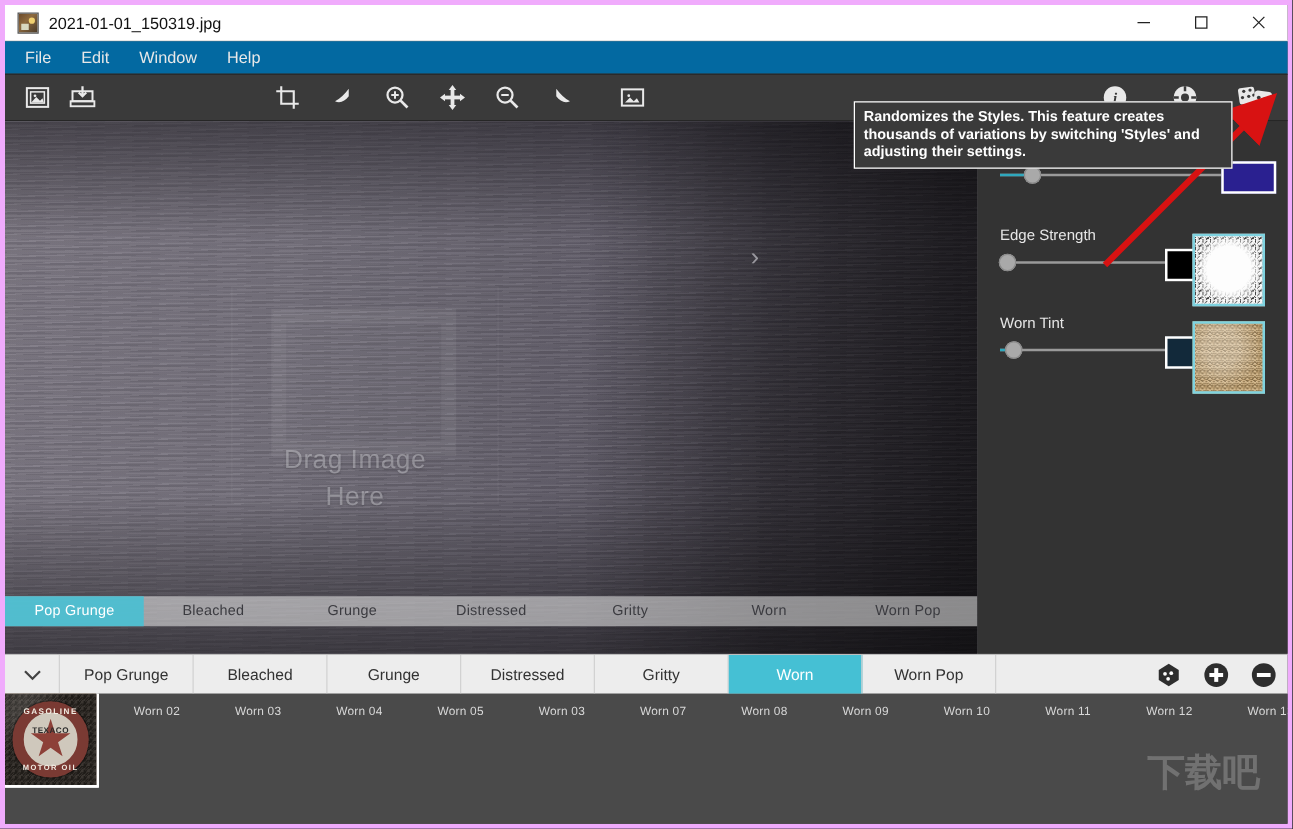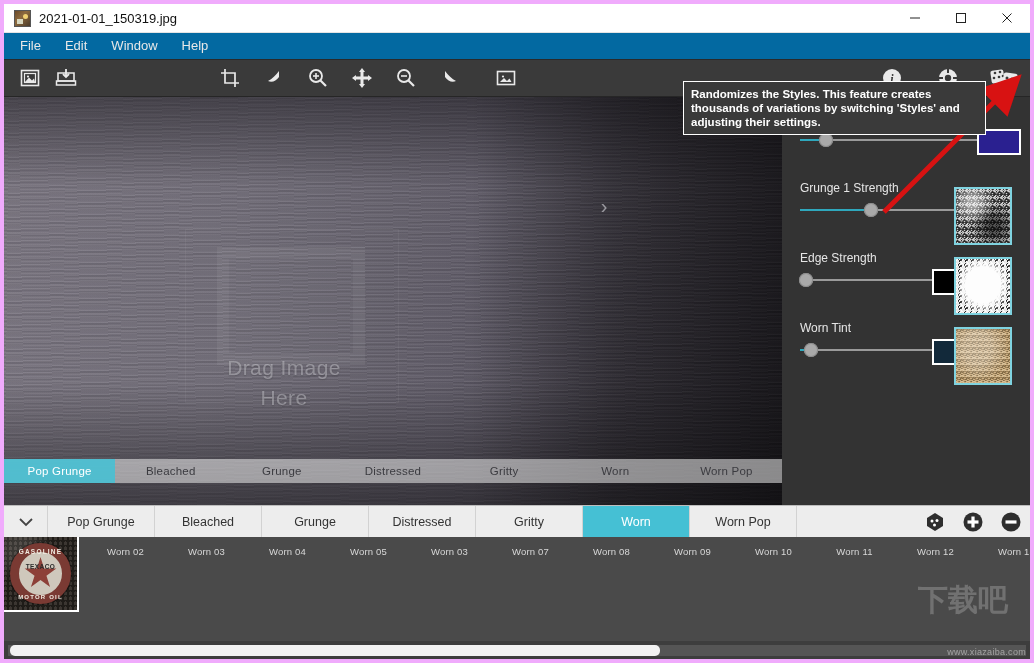"Grunge 1 Strength" div.ctrl { html: <div> <div>Grunge 1 Strength</div> <div> <div></div> <div></div> <div></div> </div> <div></div> </div> -> none }
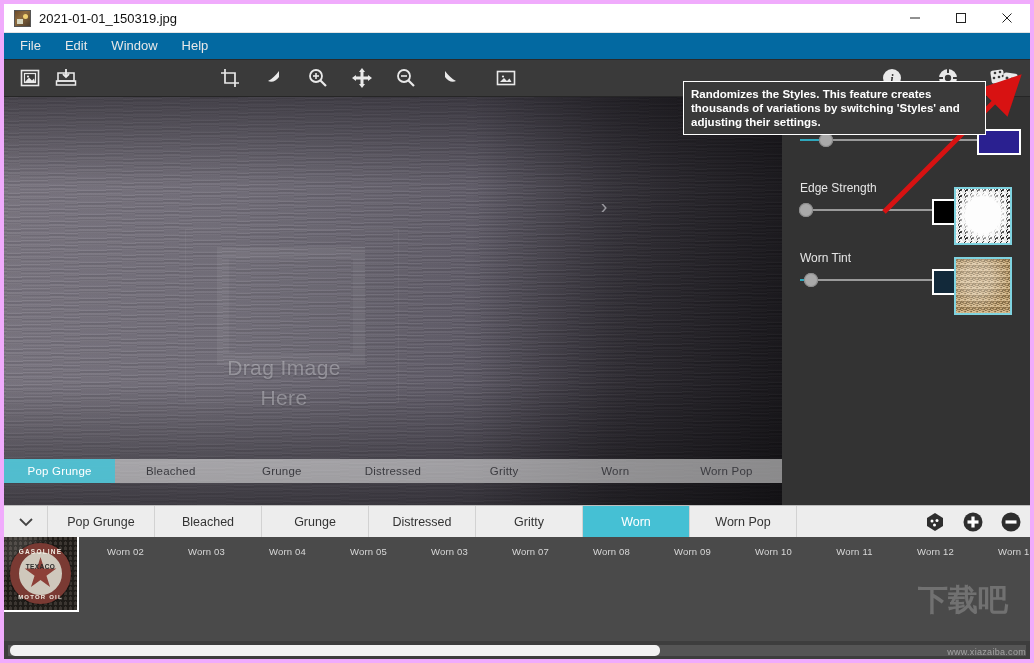"www.xiazaiba.com" div.scrollrow { html: <div> <div> <div></div> </div> <div>www.xiazaiba.com</div> </div> -> none }
